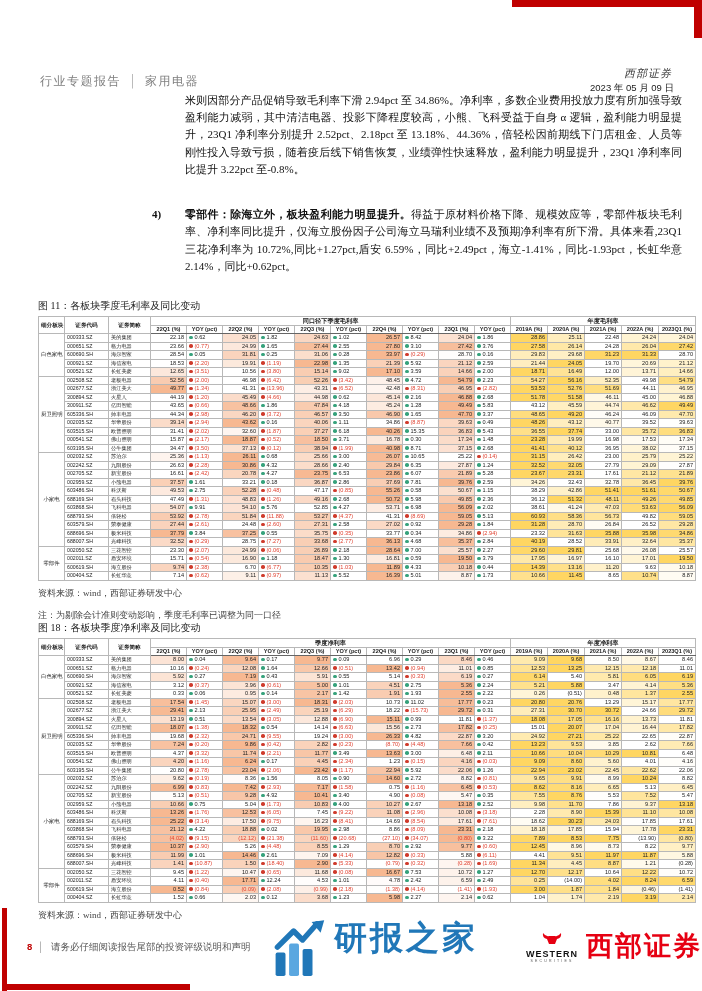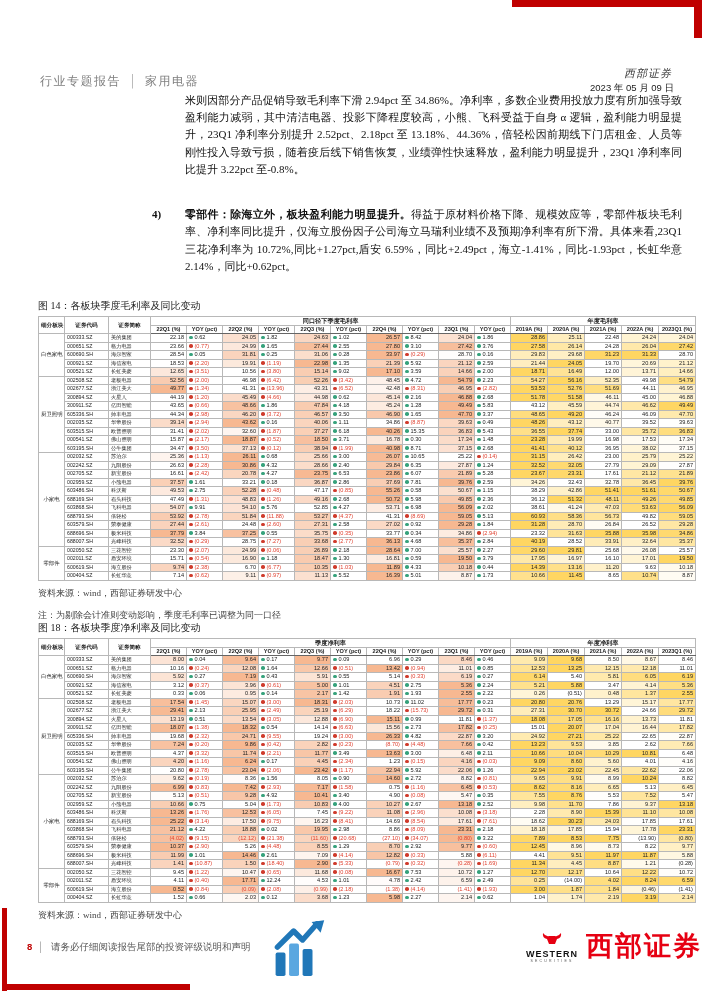"图 14：各板块季度毛利率及同比变动" div.fig-title { text: 14 -> 11 }
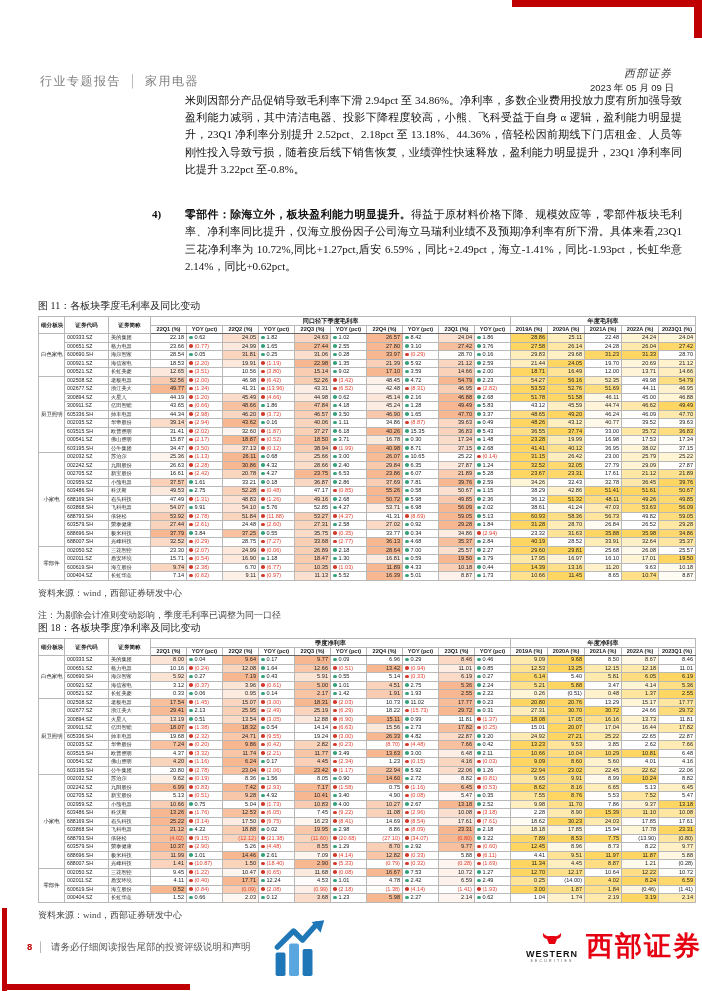"研报之家" div.yb-cn { html: none -> <div>研报之家</div> }
